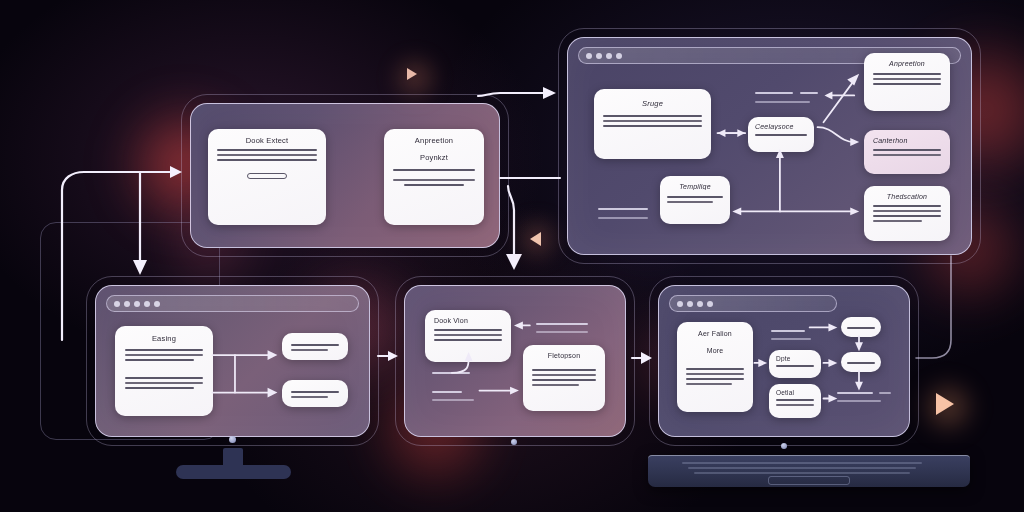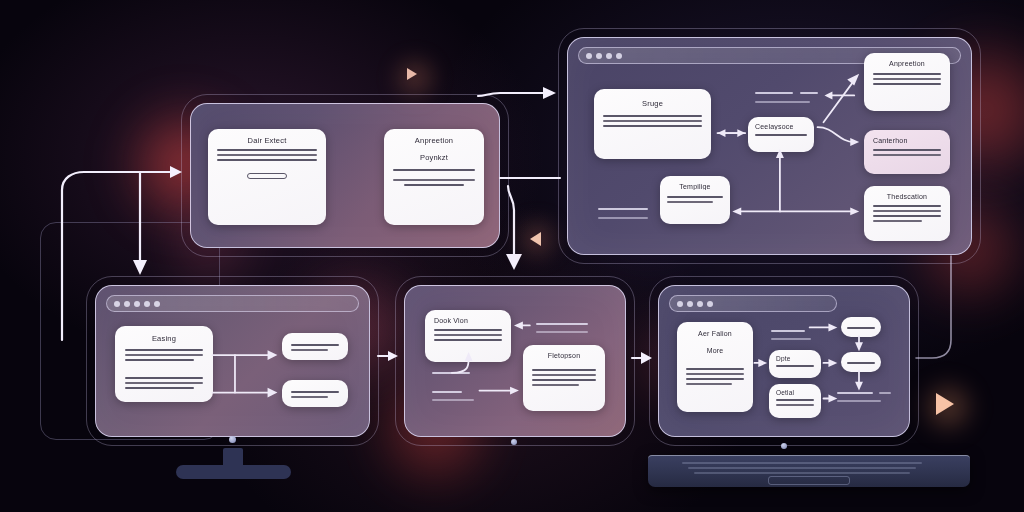"Sruge" div.panel { font-style: none -> italic }
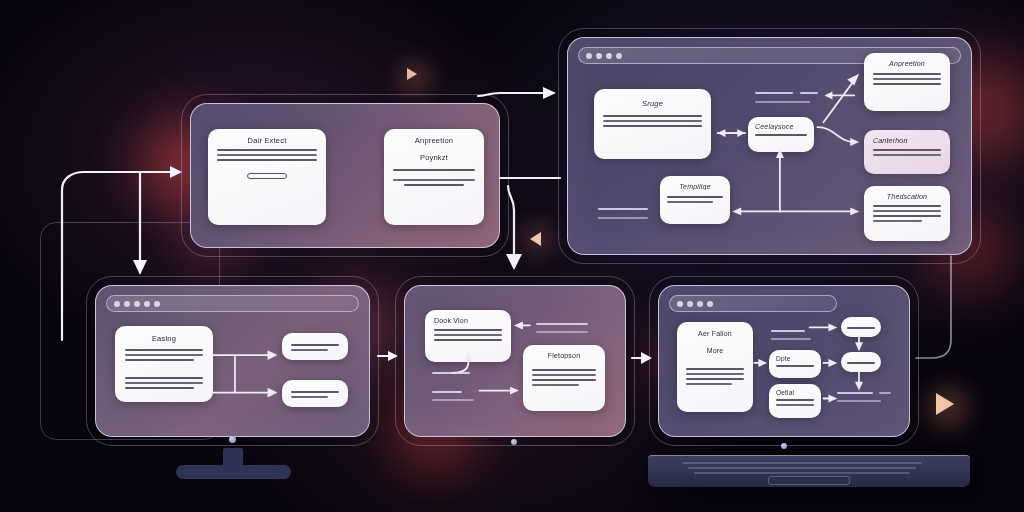"Dair Extect" div.ttl { text: Dair -> Dook }
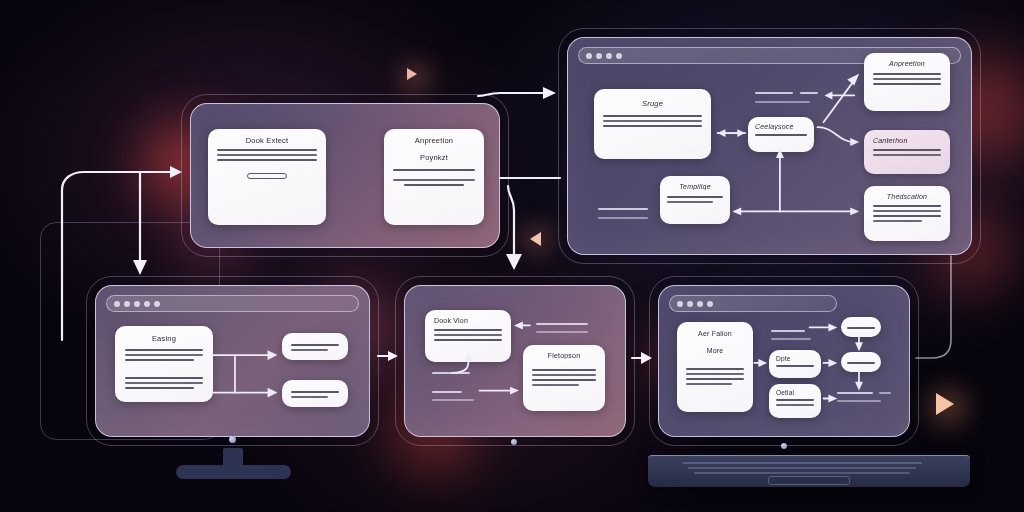"Easing" div.card { height: 76px -> 90px }
